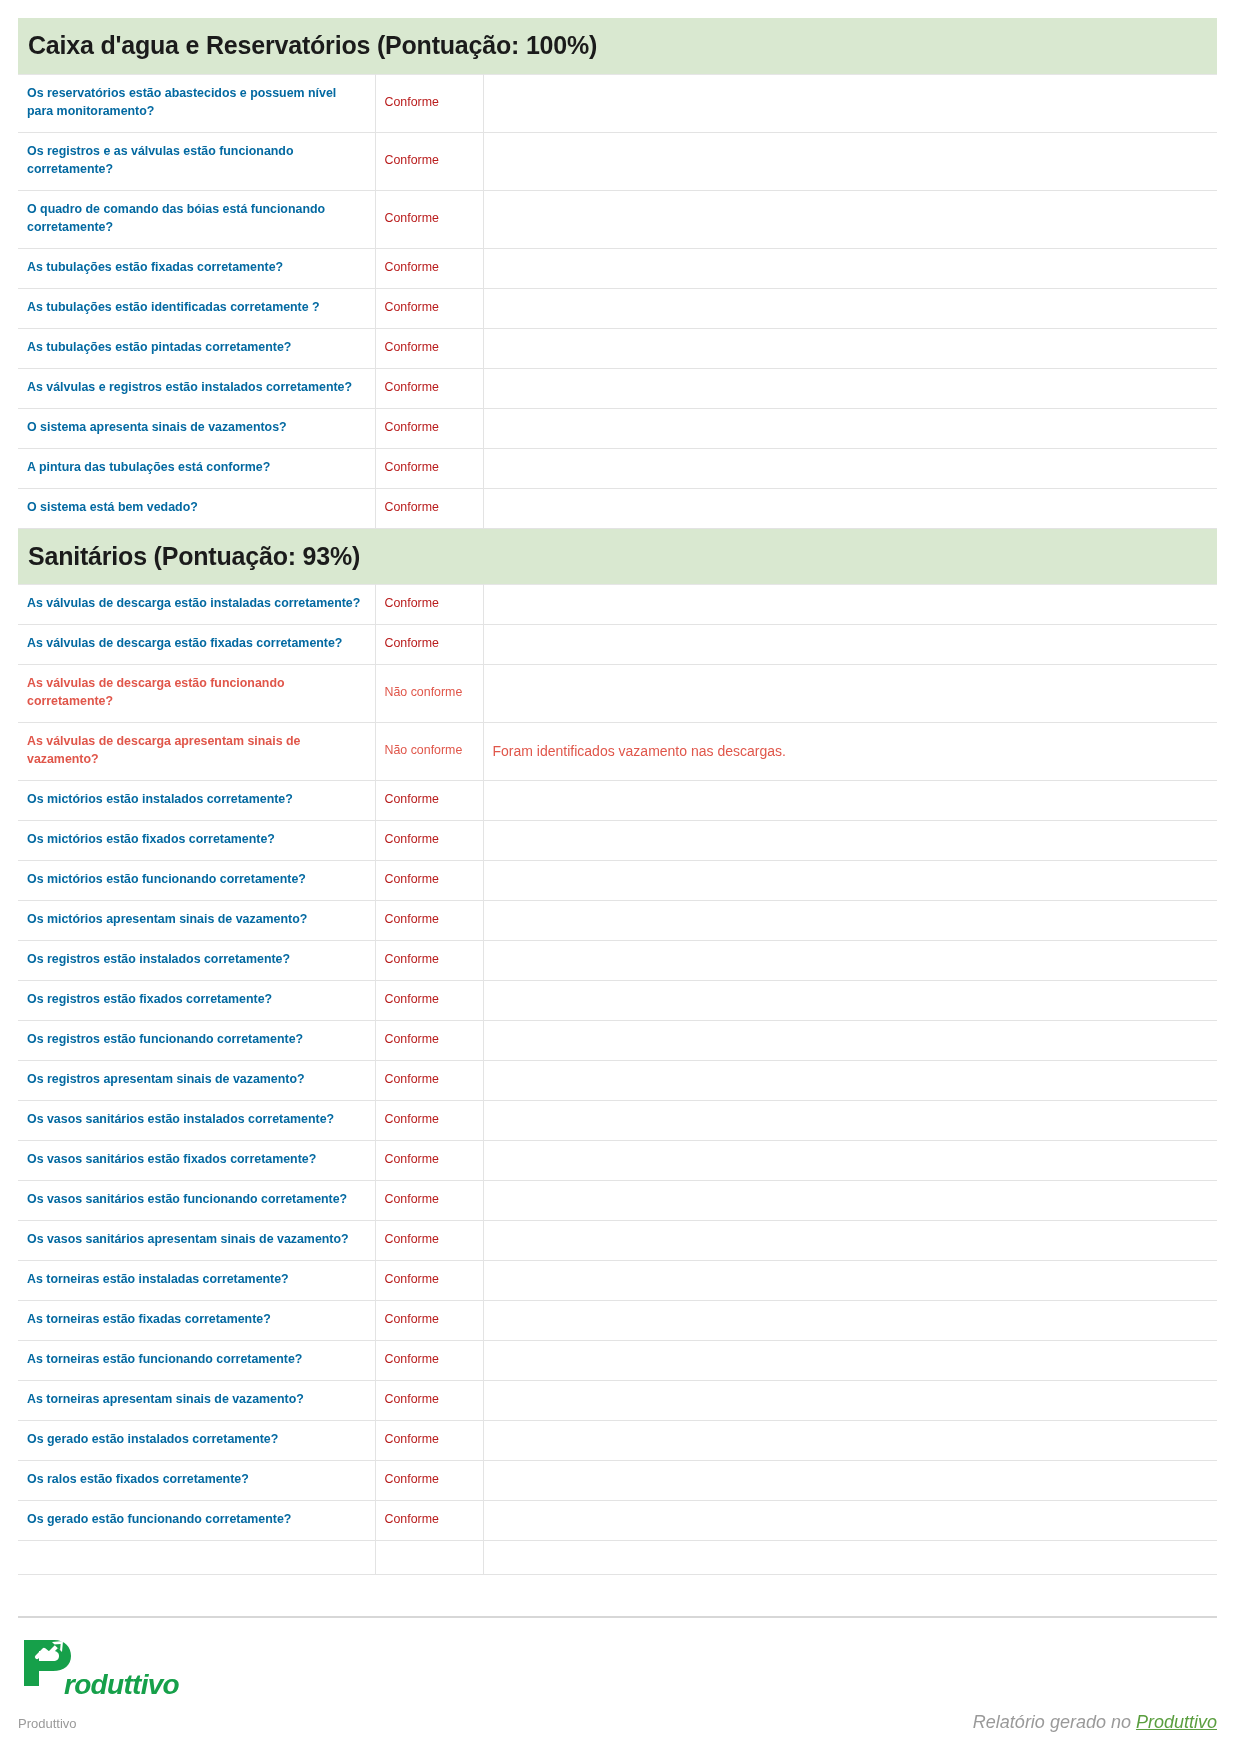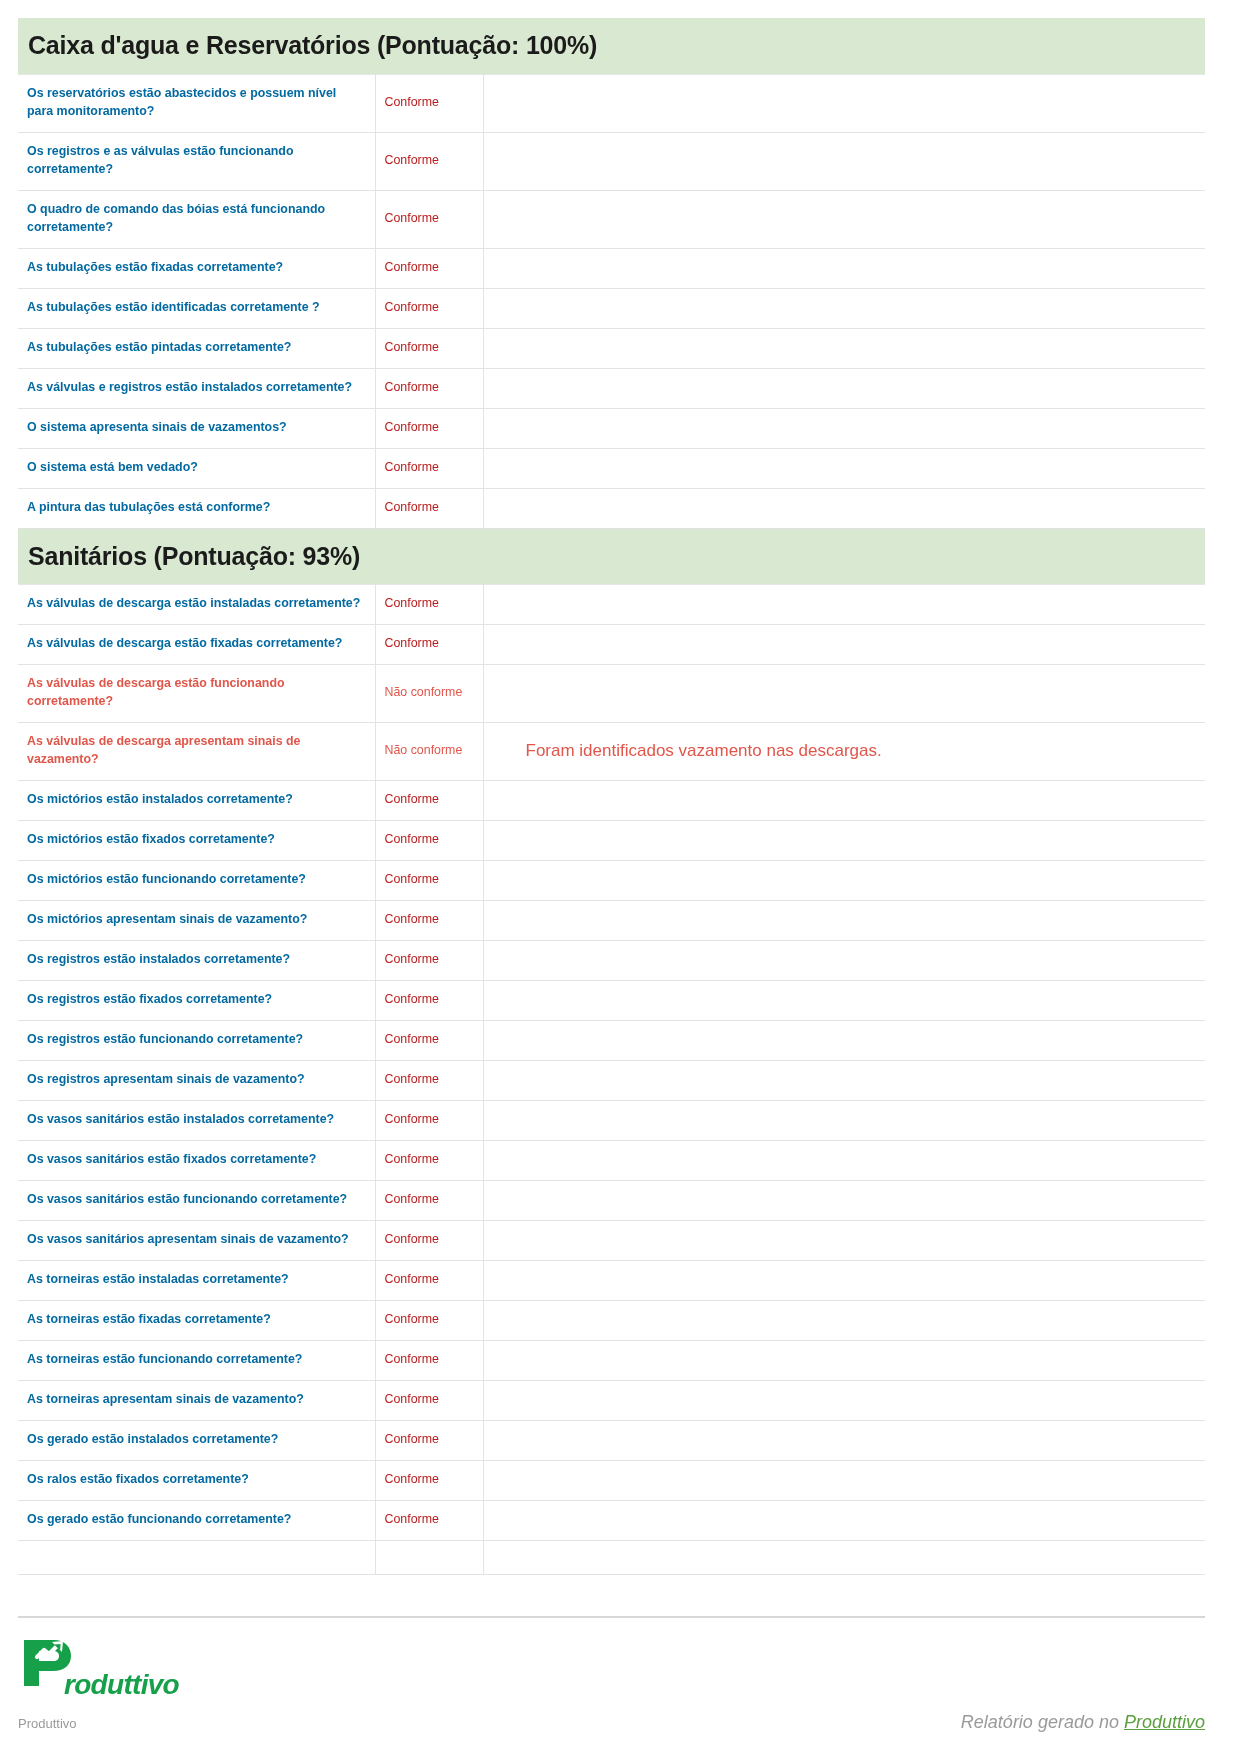"Caixa d'agua e Reservatórios (Pontuação:" .page { padding: 18px 35px 0 18px -> 18px 23px 0 18px }
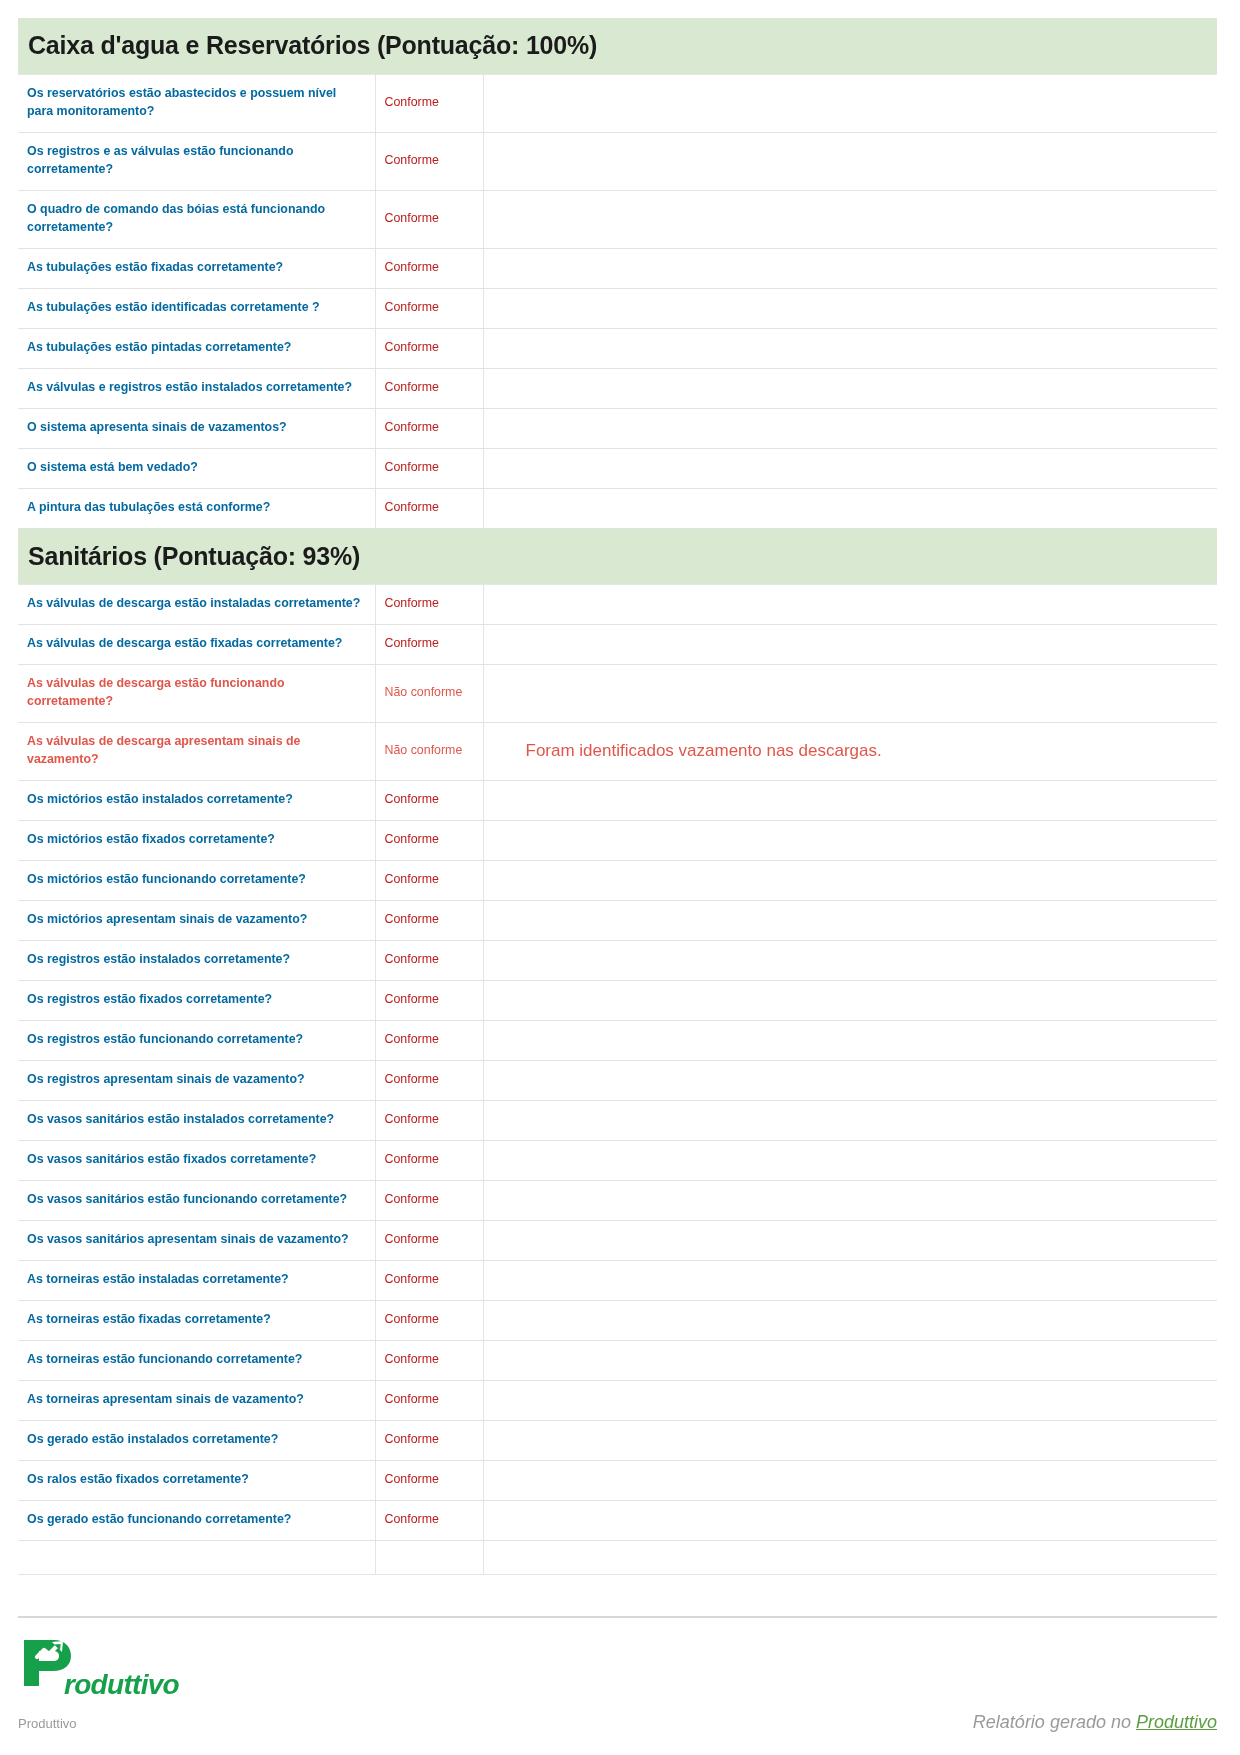"O sistema está bem vedado?" tr { order: before "A pintura das tubulações está" -> after "A pintura das tubulações está" }
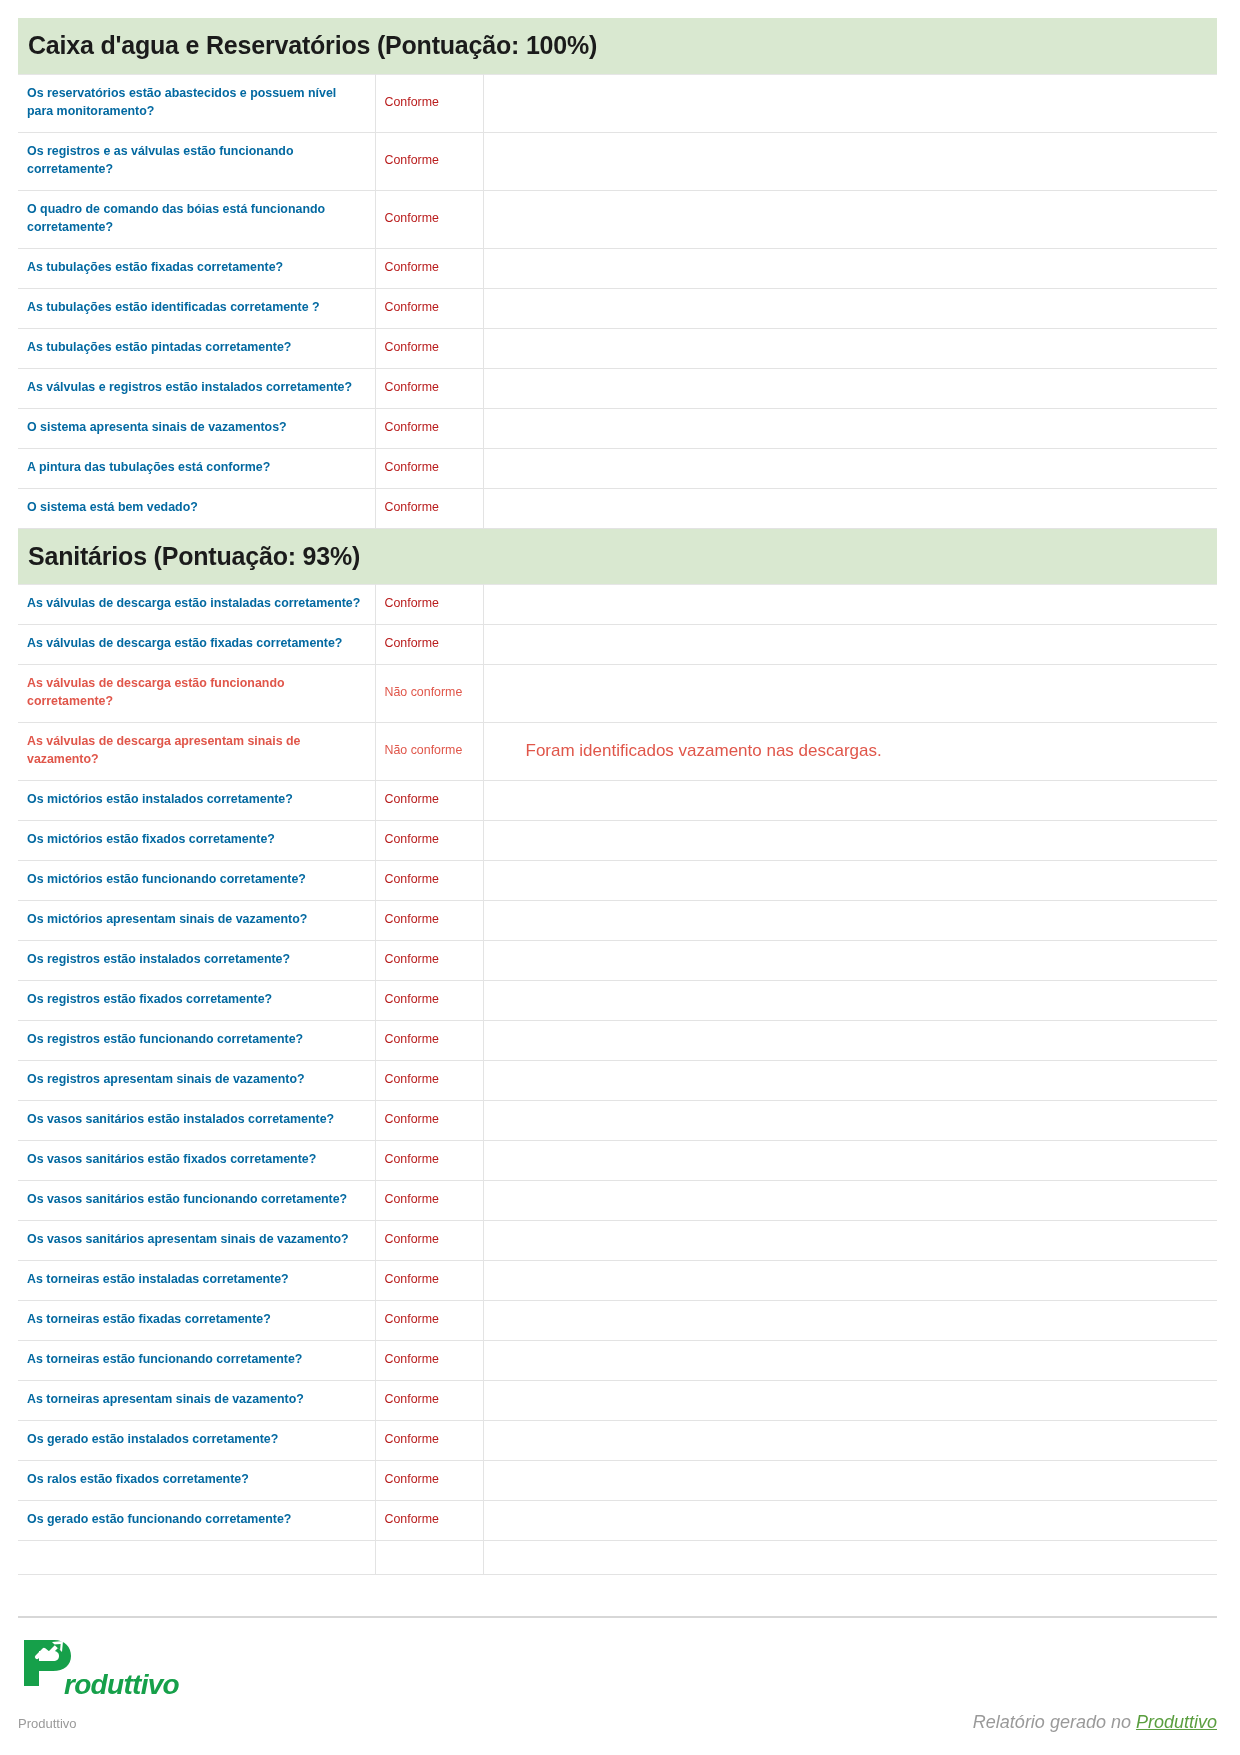"Foram identificados vazamento nas" .n-text { font-size: 17px -> 14px; margin-left: 33px -> none }
